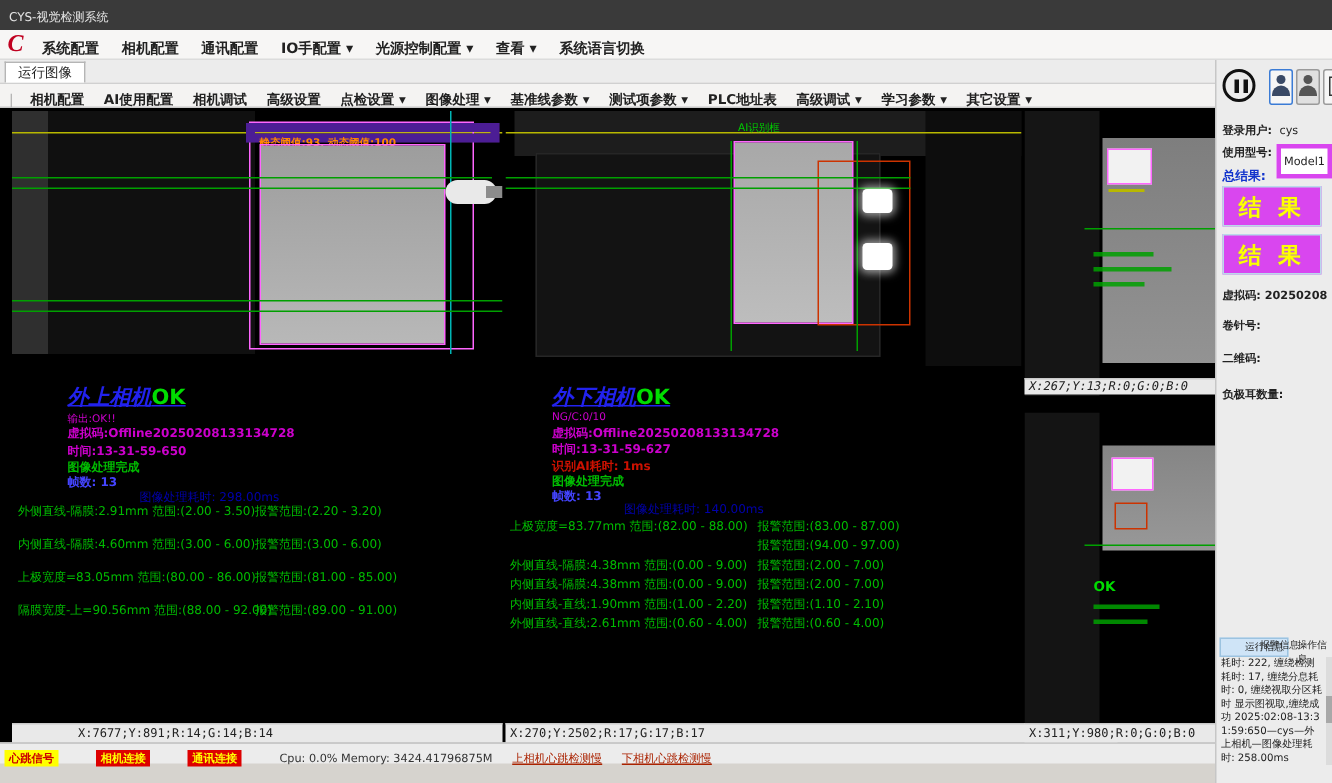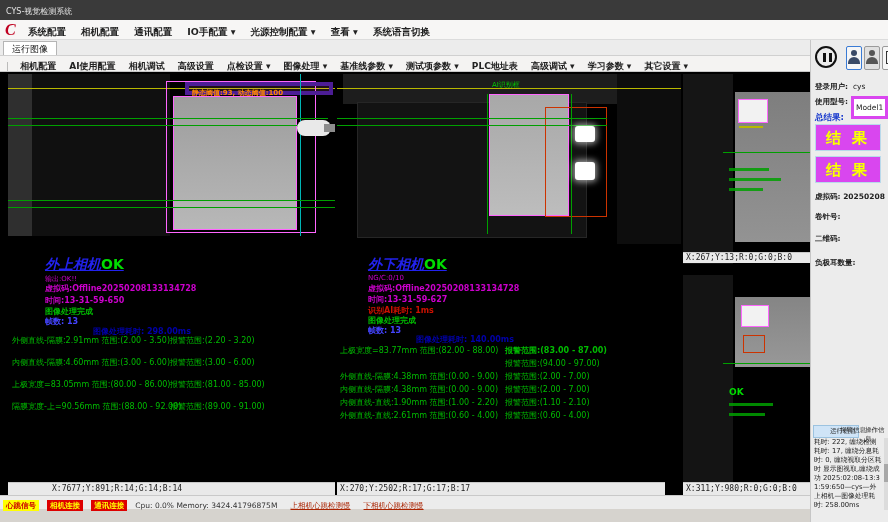"静态阈值:93, 动态阈值:100" div.boxo { border: 4px solid #4c1d95 -> 6px solid #4c1d95; left: 177px -> 156px; width: 148px -> 169px }
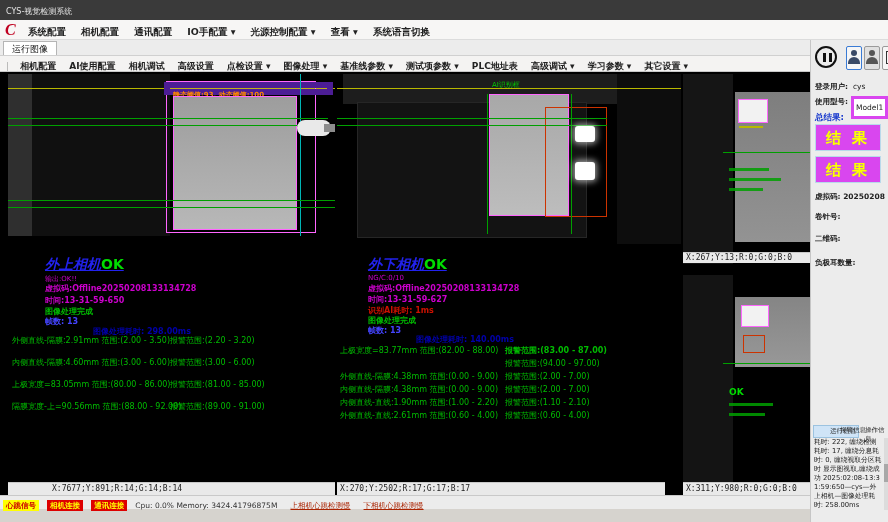"X:267;Y:13;R:0;G:0;B:0" div.coord-strip { font-style: none -> italic }
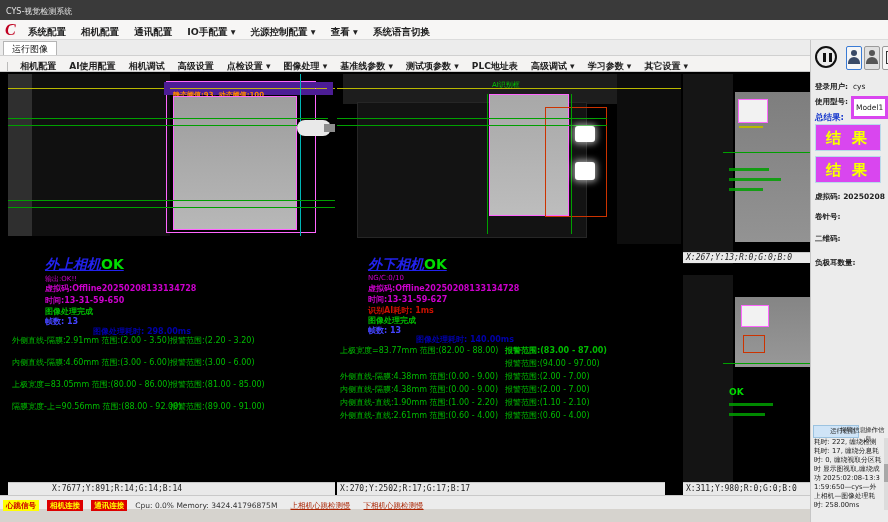"图像处理耗时: 298.00ms" .t-dblue { font-weight: bold -> normal }
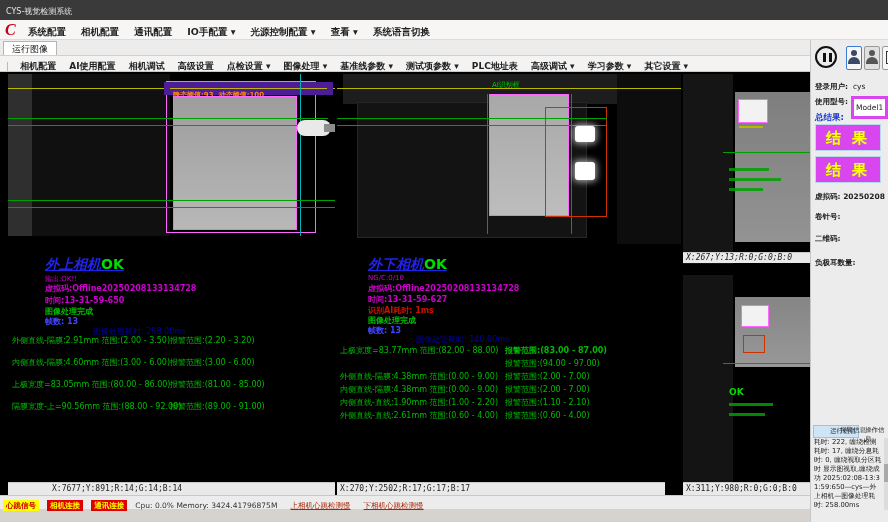"报警范围:(83.00 - 87.00)" span.ov { font-weight: bold -> none }
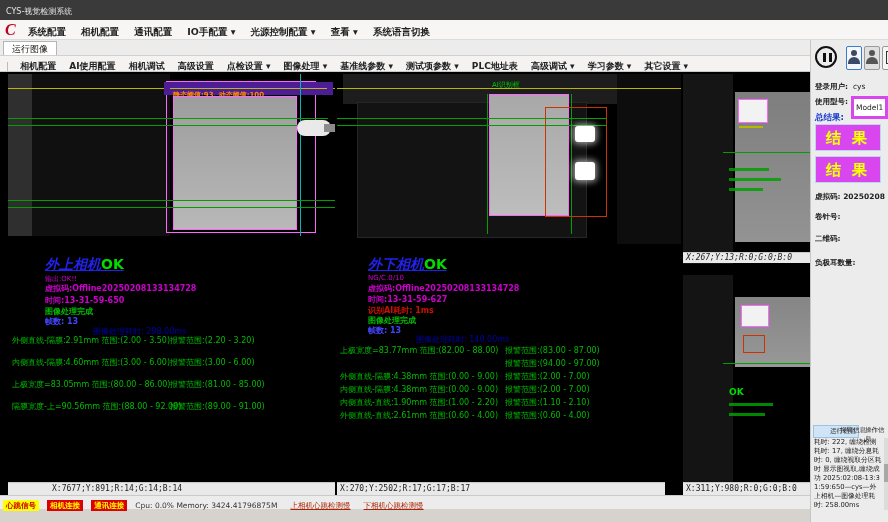"X:270;Y:2502;R:17;G:17;B:17" div.coord-strip { width: 328px -> 408px }
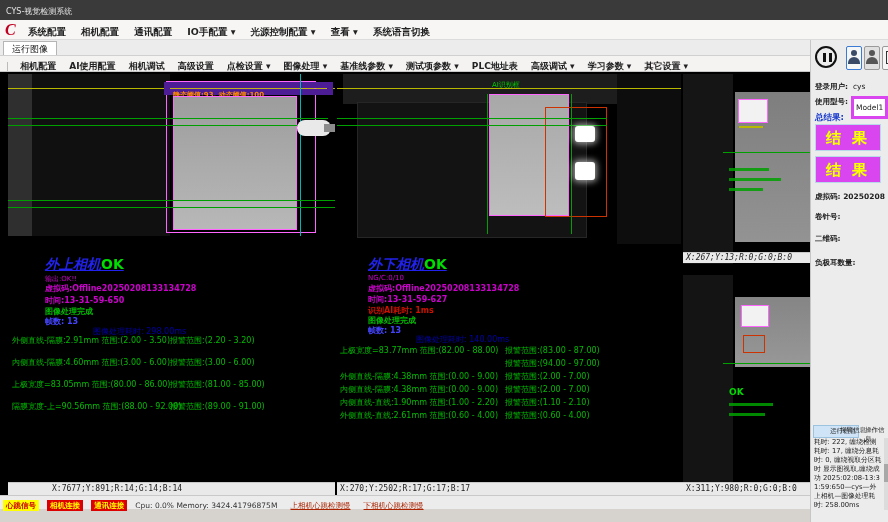"心跳信号" .badge { margin-right: 3px -> 20px }
